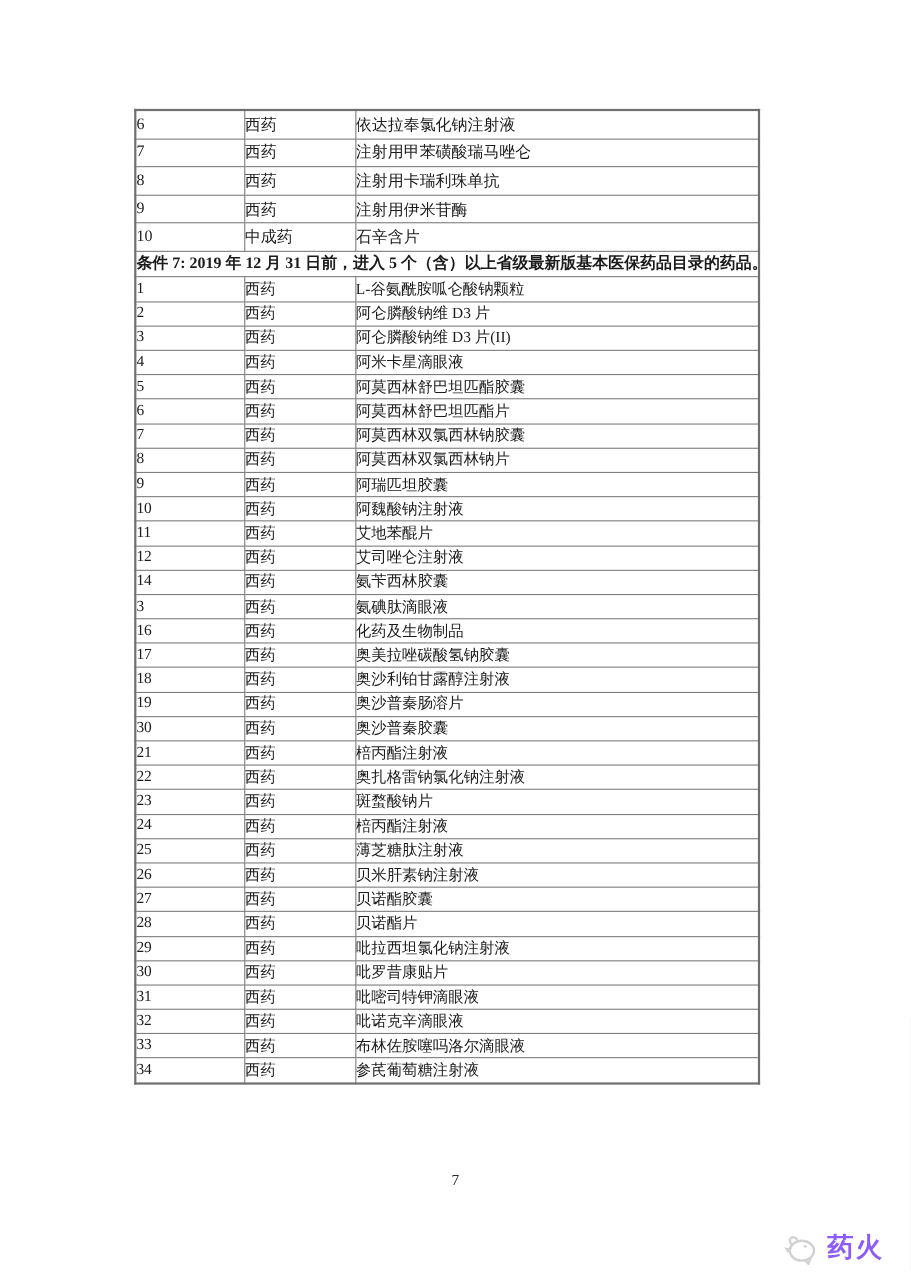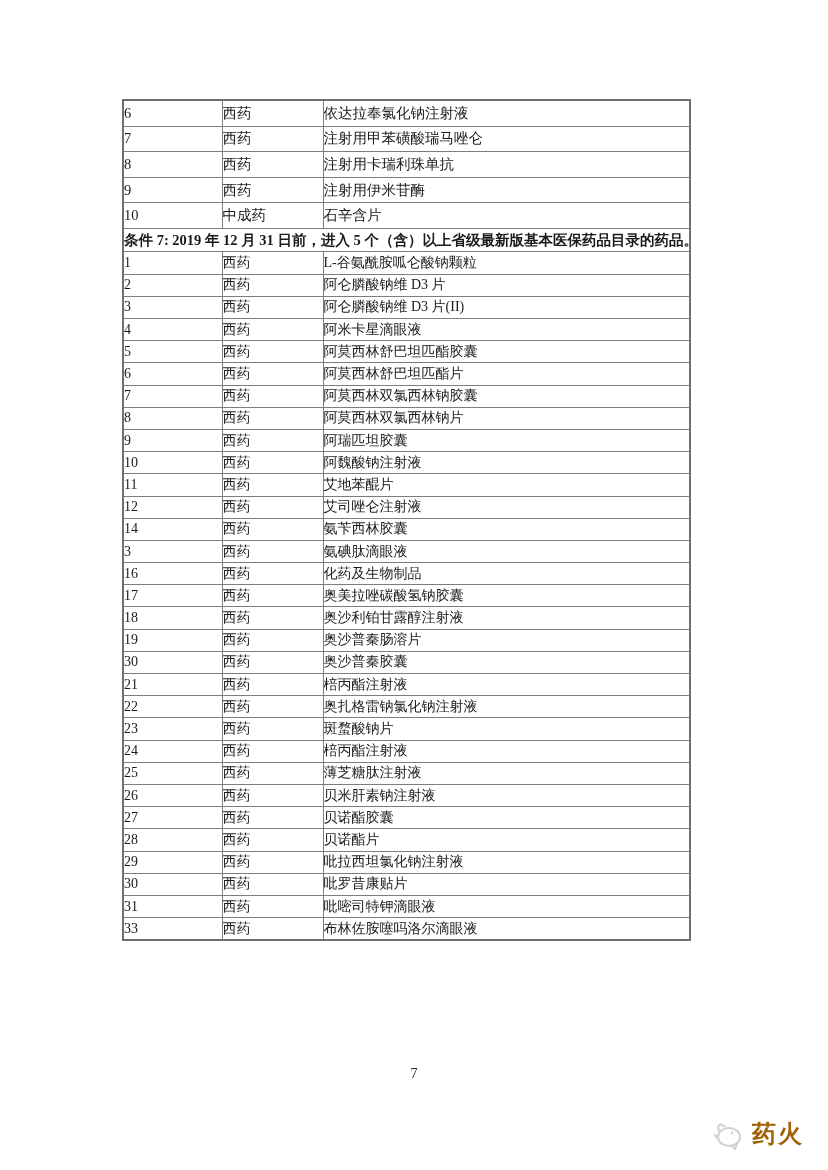"32" tr { html: none -> <tr> <td>32</td> <td>西药</td> <td>吡诺克辛滴眼液</td> </tr> }
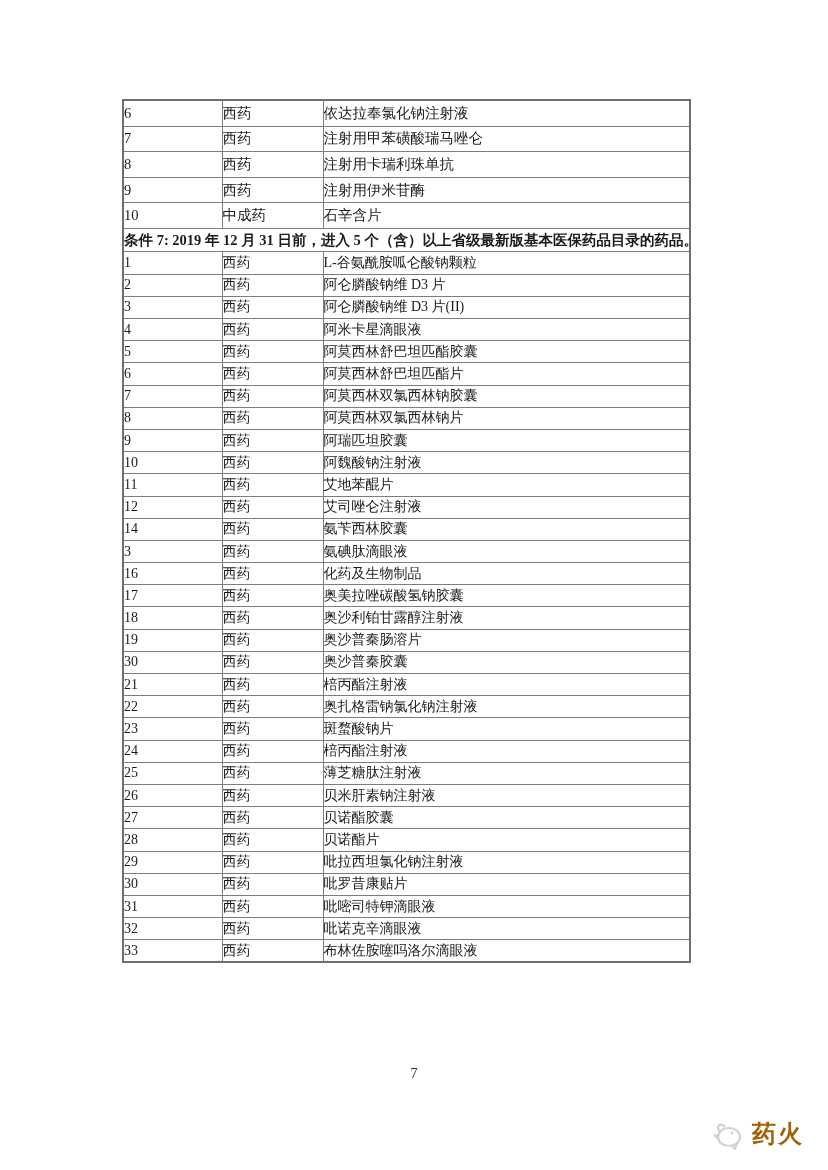"34" tr { html: none -> <tr> <td>34</td> <td>西药</td> <td>参芪葡萄糖注射液</td> </tr> }
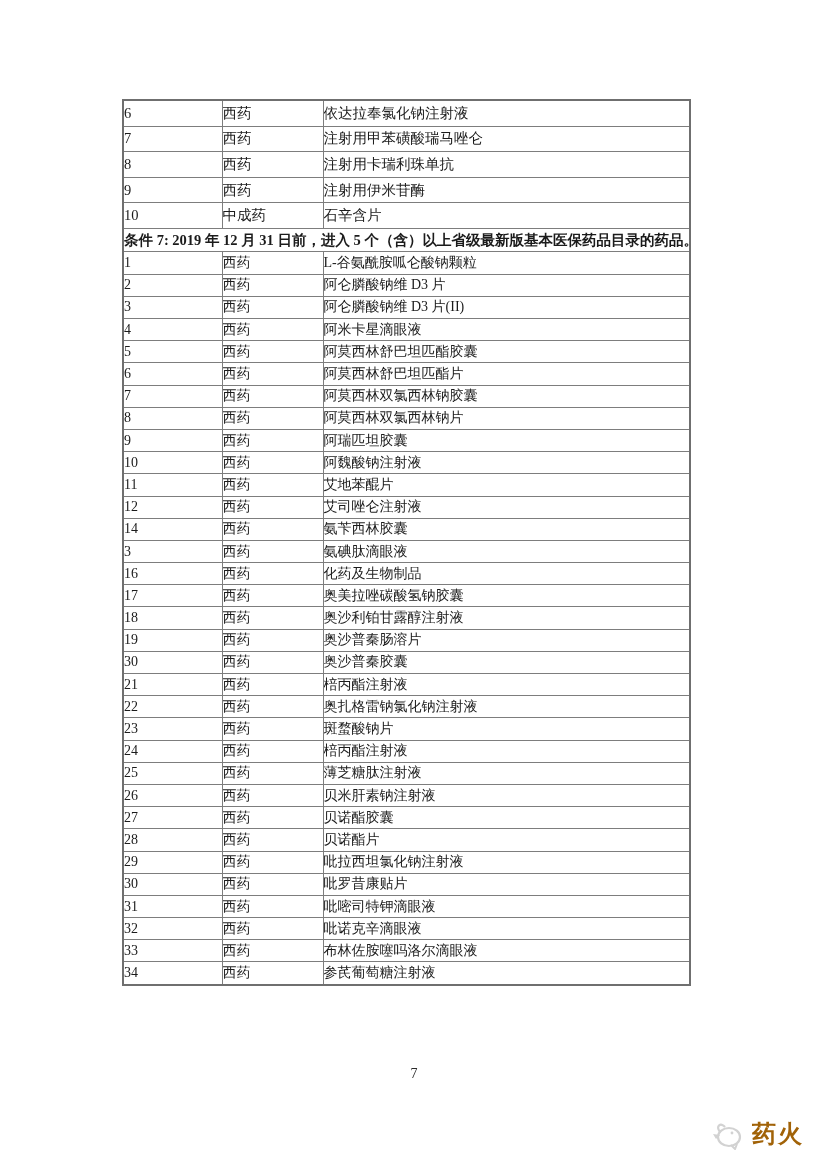"药火" .watermark { color: #a16207 -> #8b5cf6 }
